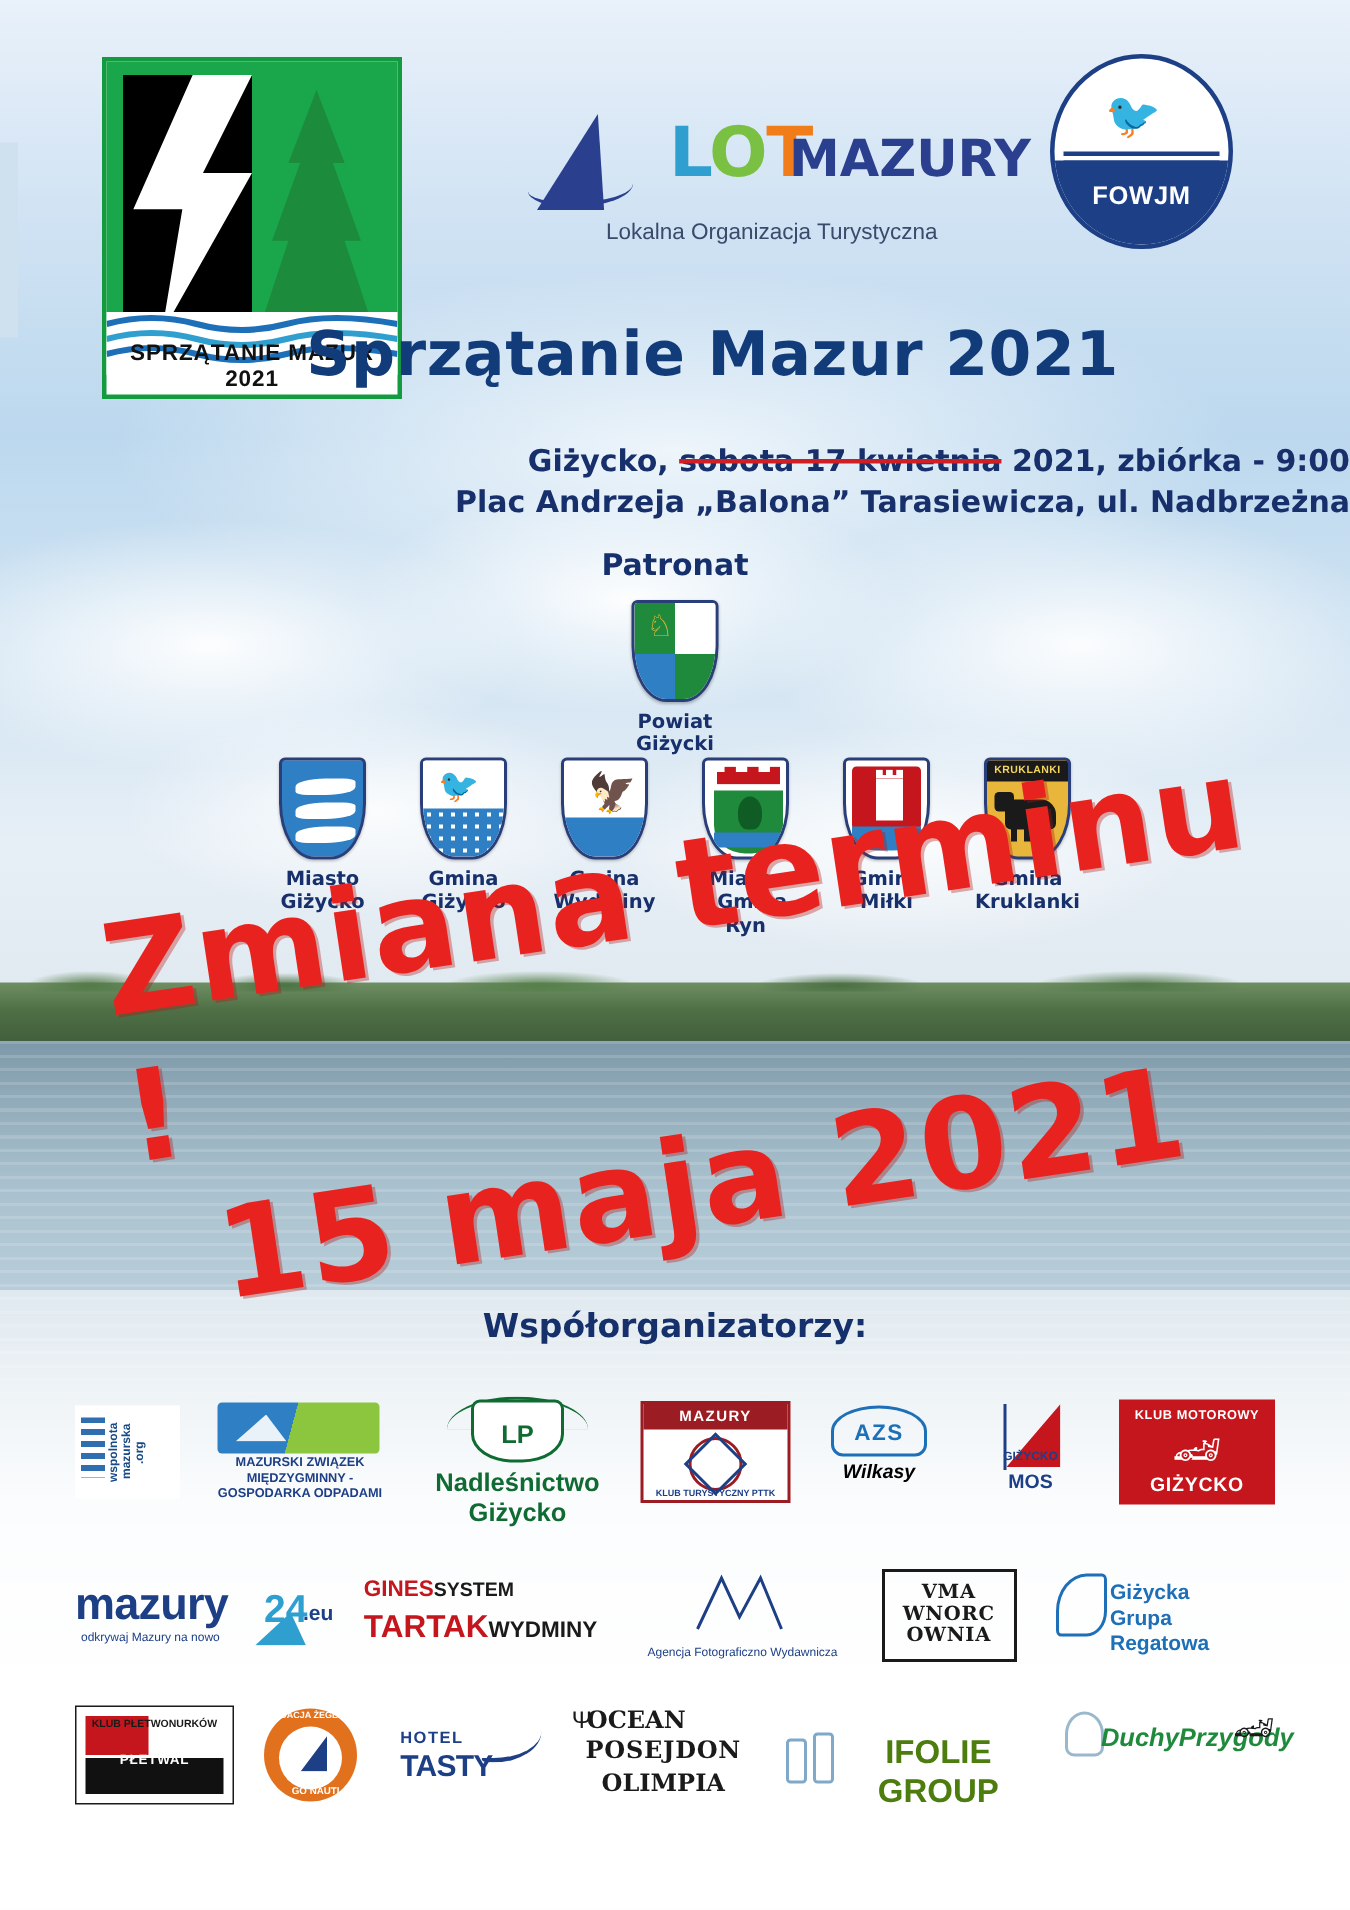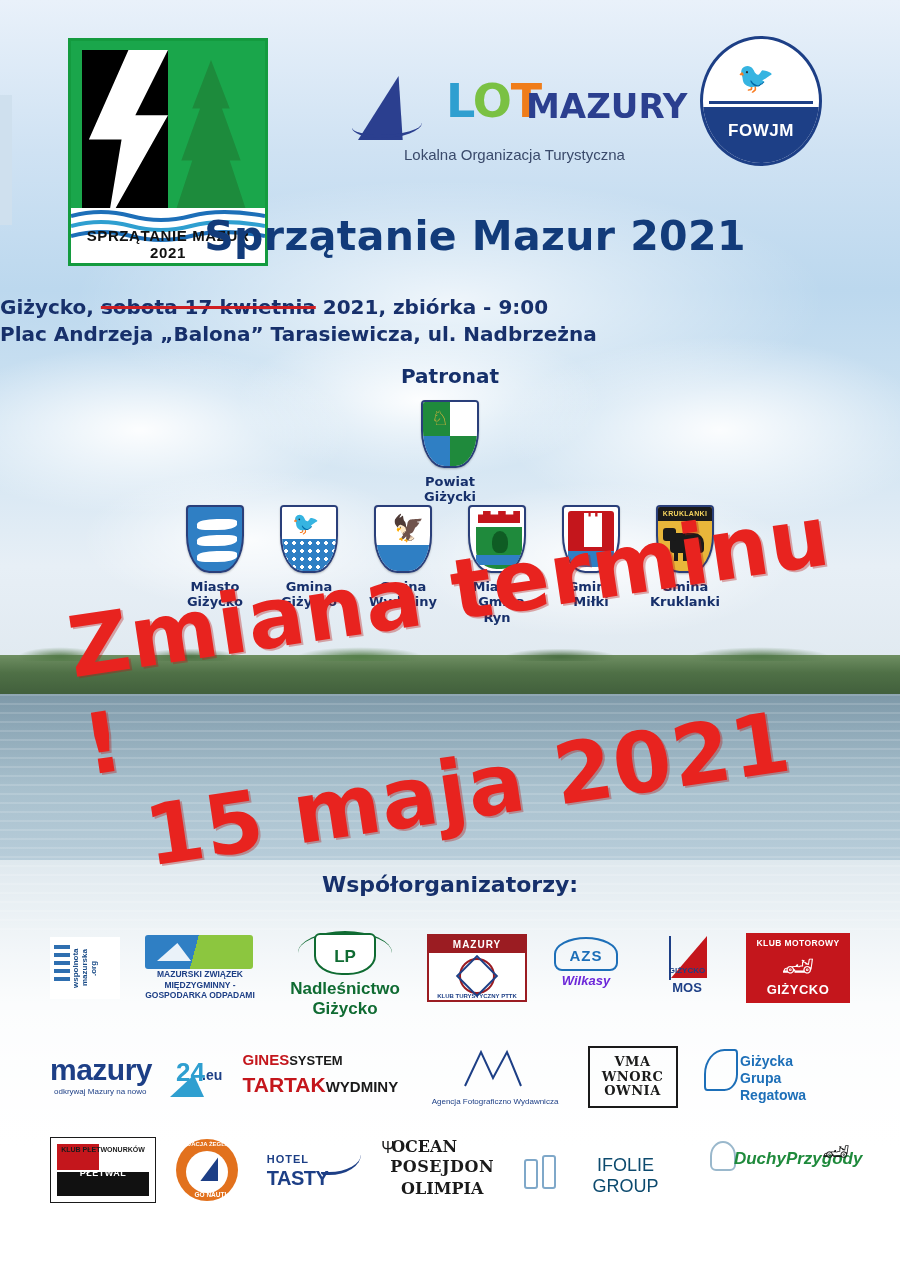"Giżycko, sobota 17 kwietnia 2021," .subline { text-align: left -> right }
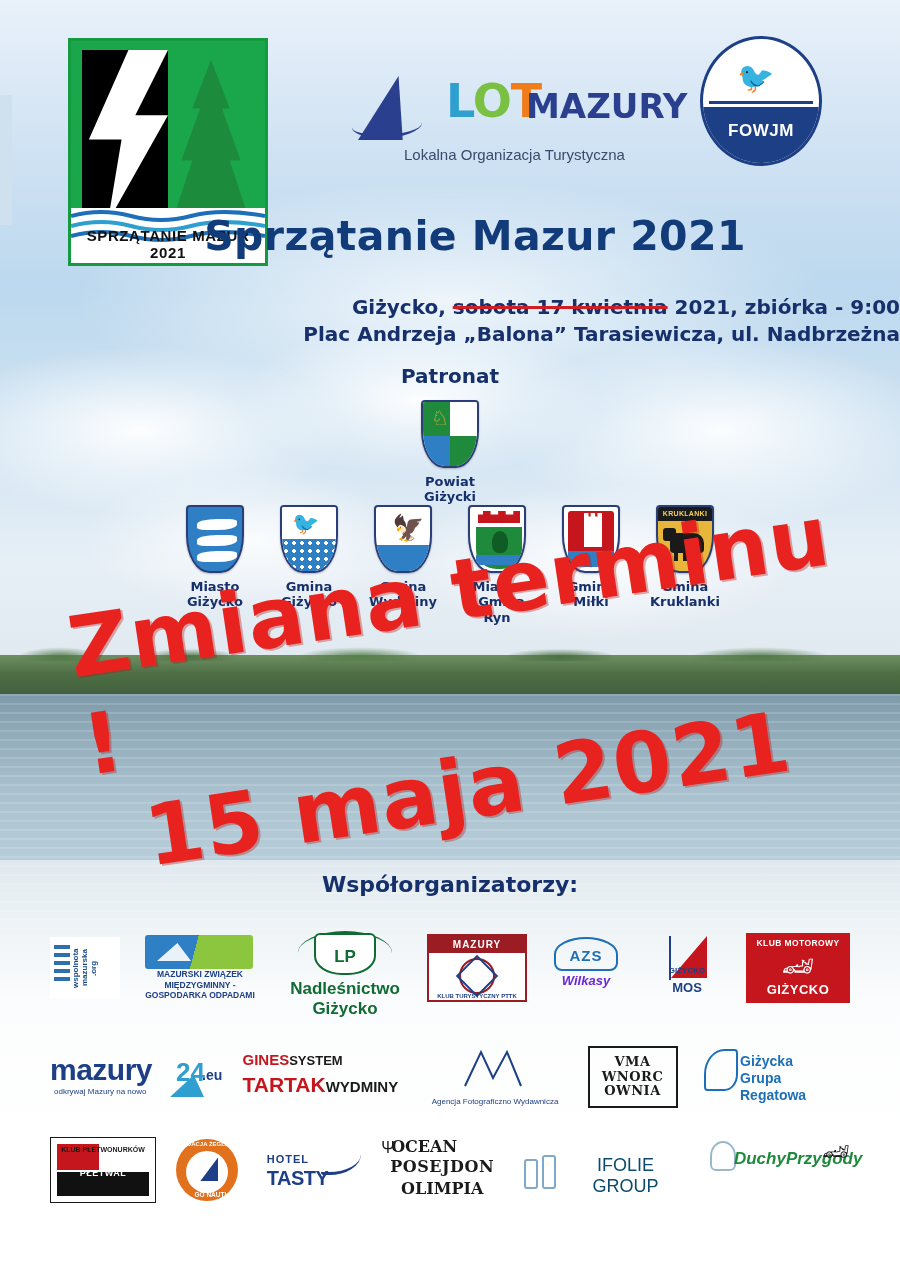"Wilkasy" .sp-azs .cap { color: #6d28d9 -> #000000 }
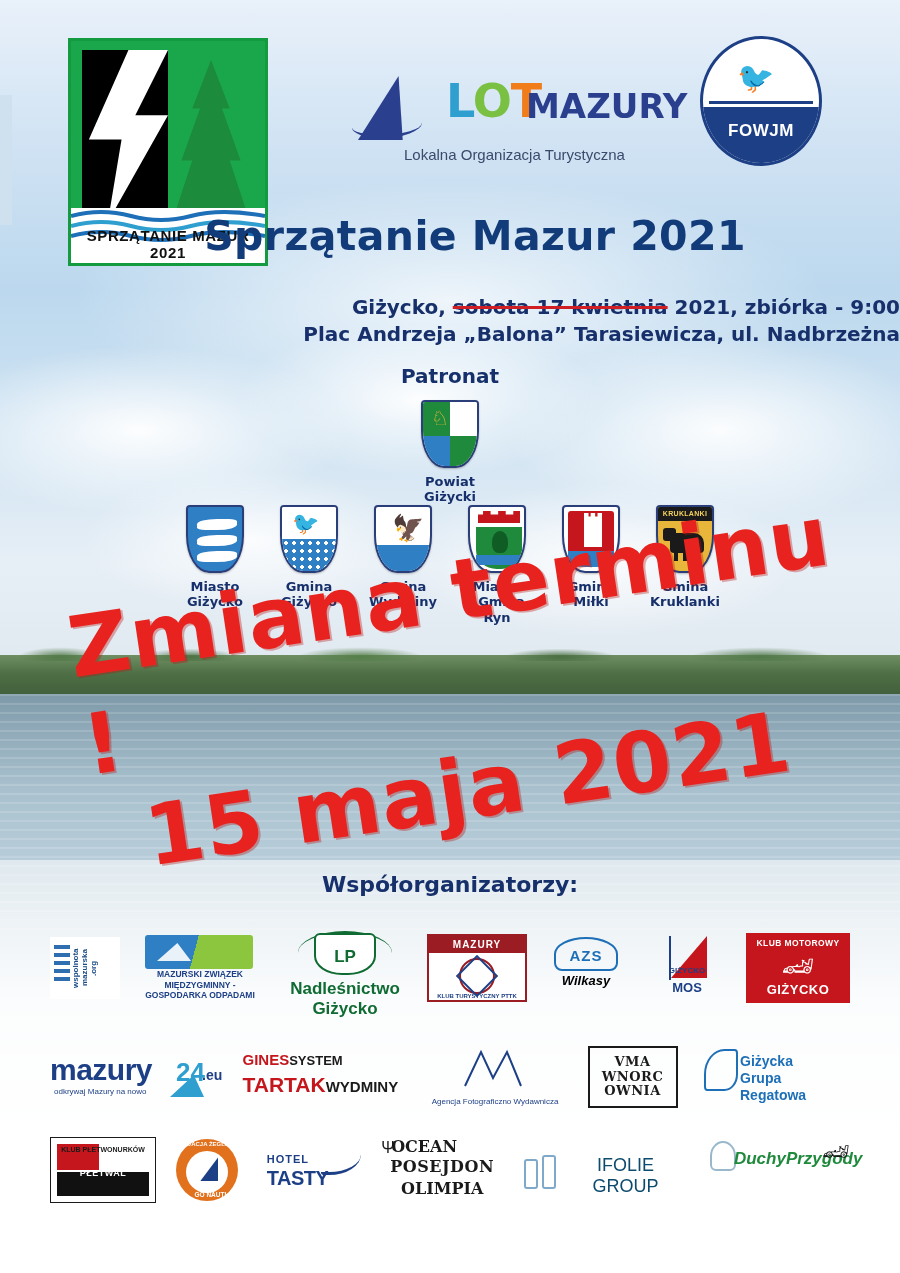"IFOLIE GROUP" .sp-ifolie .t { color: #0c4a6e -> #4d7c0f; font-size: 18px -> 22px; font-weight: normal -> bold }
